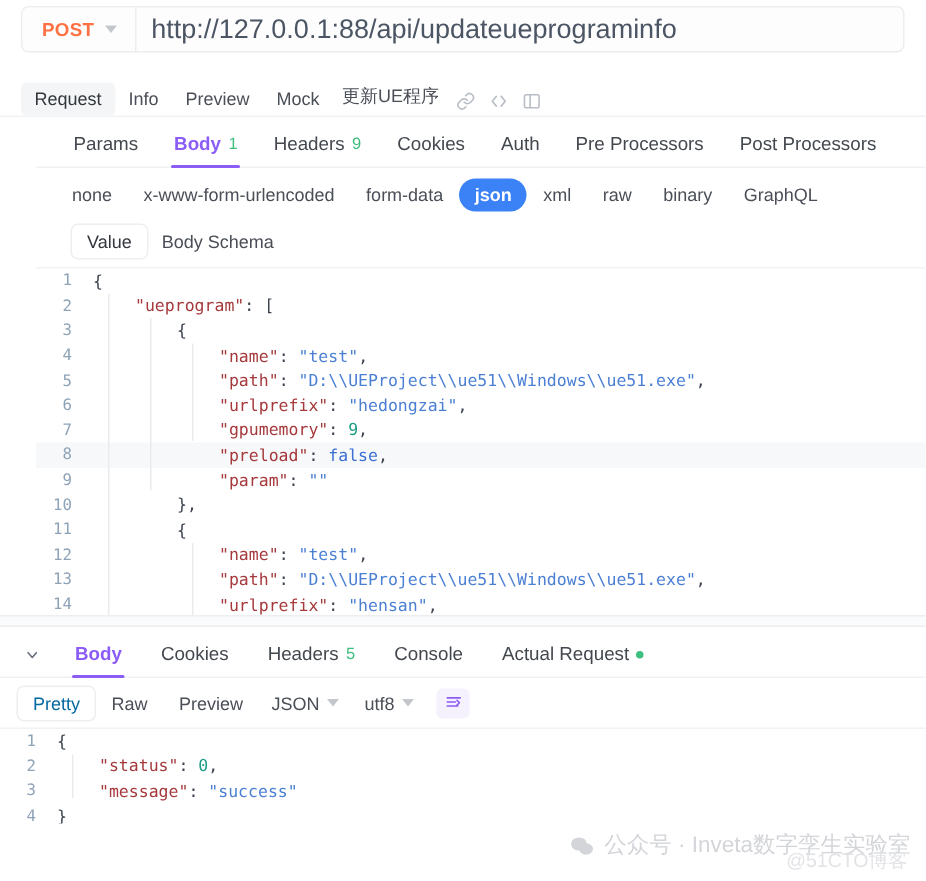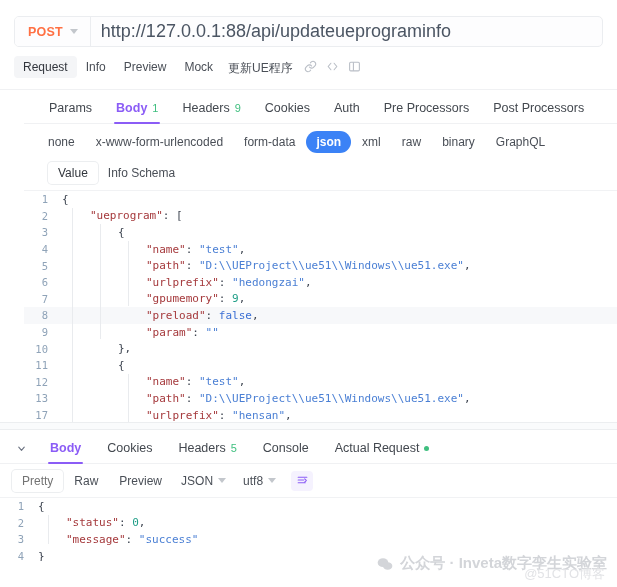"POST" .urlbar-wrap { padding: 16px 14px 9px 14px -> 4px 14px 9px 14px }
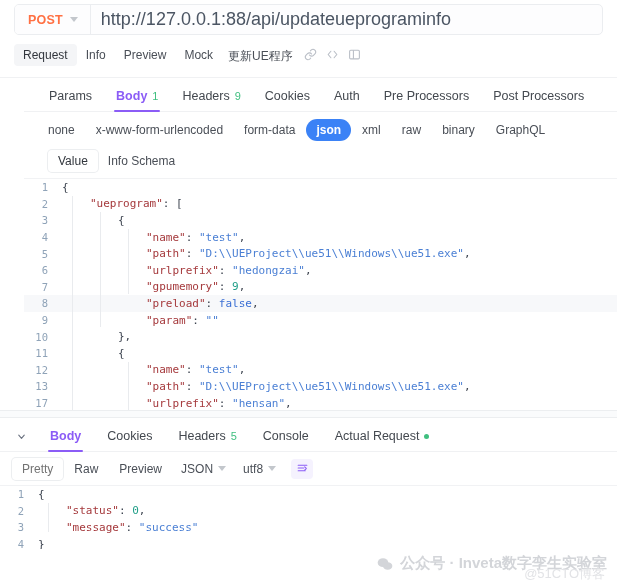"Request" .toptabs { align-items: flex-start -> flex-end; padding: 0 14px 12px 14px -> 0 14px 0 14px }
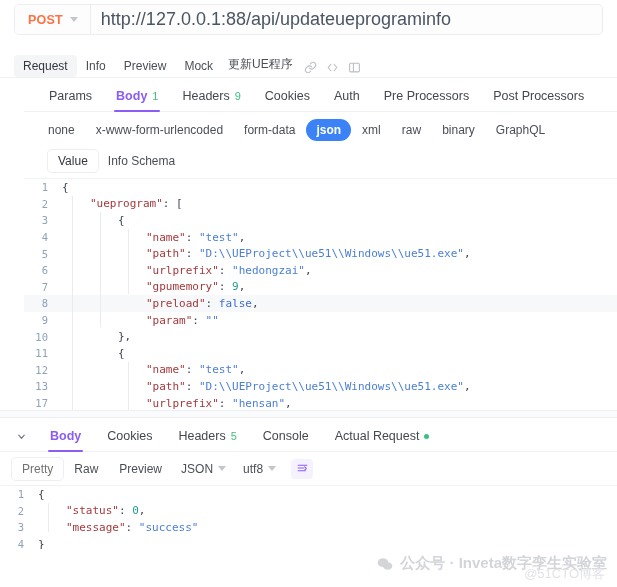"Info Schema" div.vs { text: Info -> Body }
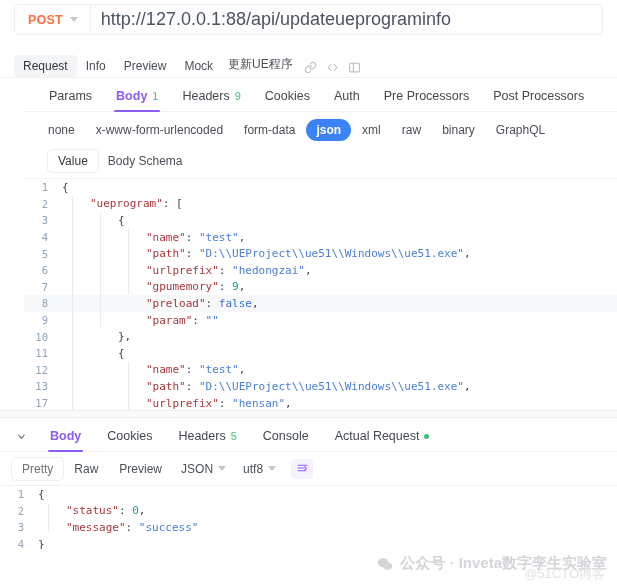"17" span.lineno { text: 17 -> 14 }
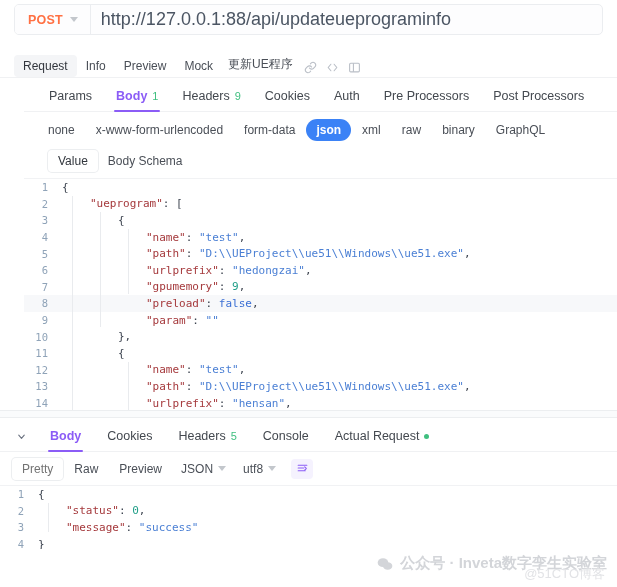"Pretty" .rb.sel { color: #737373 -> #0369a1 }
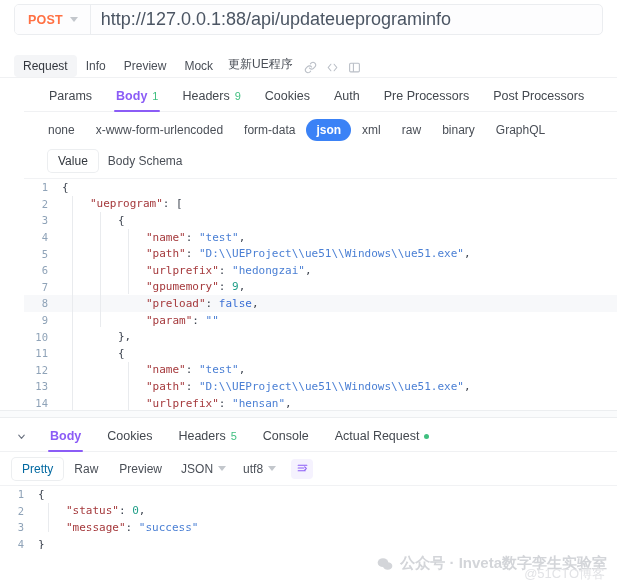"公众号 · Inveta数字孪生实验室" .wm-text { font-weight: bold -> none }
